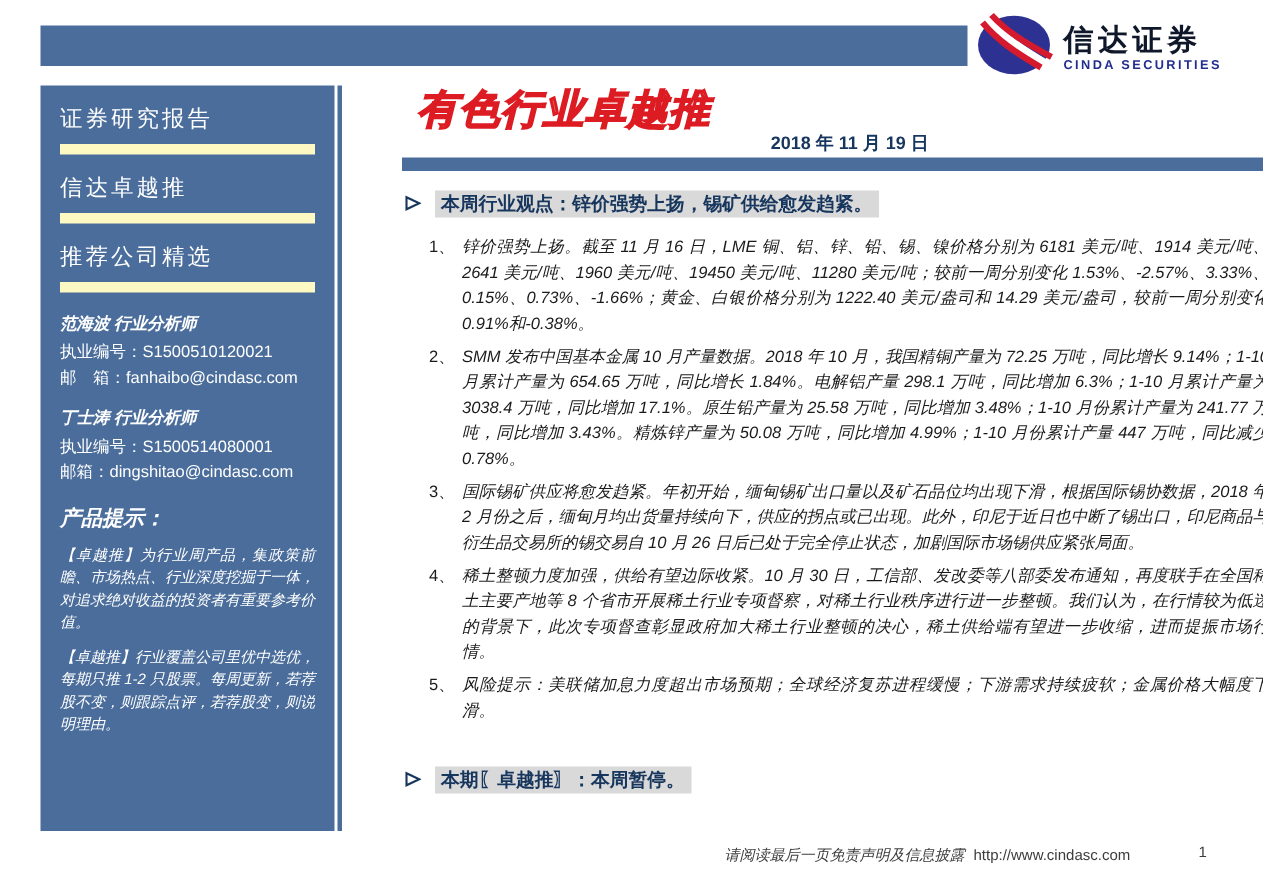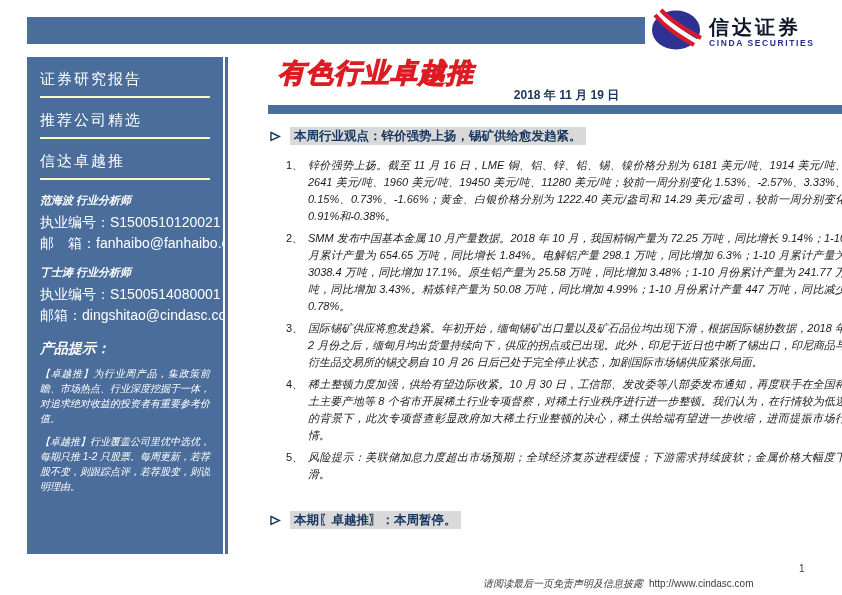"证券研究报告" .side-section { border-bottom: 2px solid #fef9c3 -> 7px solid #fef9c3 }
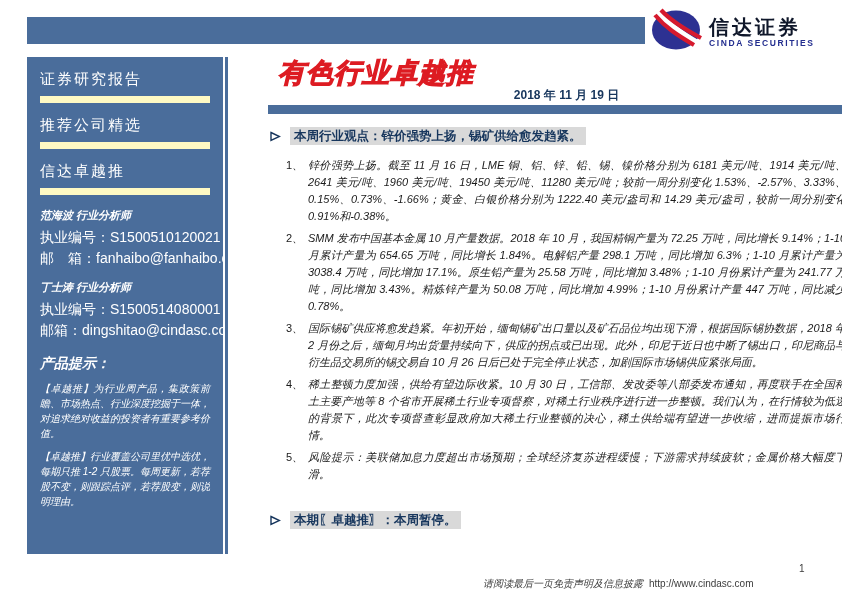"推荐公司精选" div.side-section { order: before "信达卓越推" -> after "信达卓越推" }
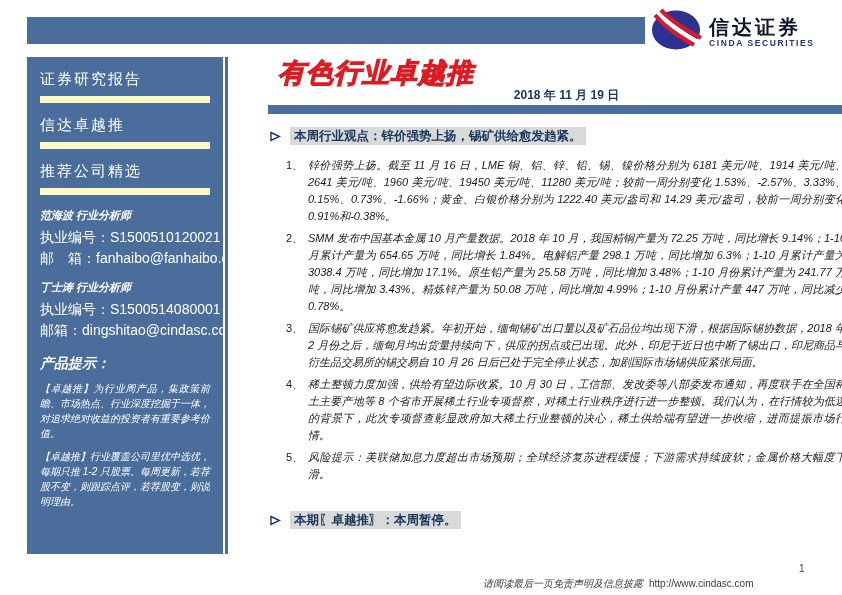"执业编号：S1500510120021" .analyst-line { font-size: 14px -> 11px }
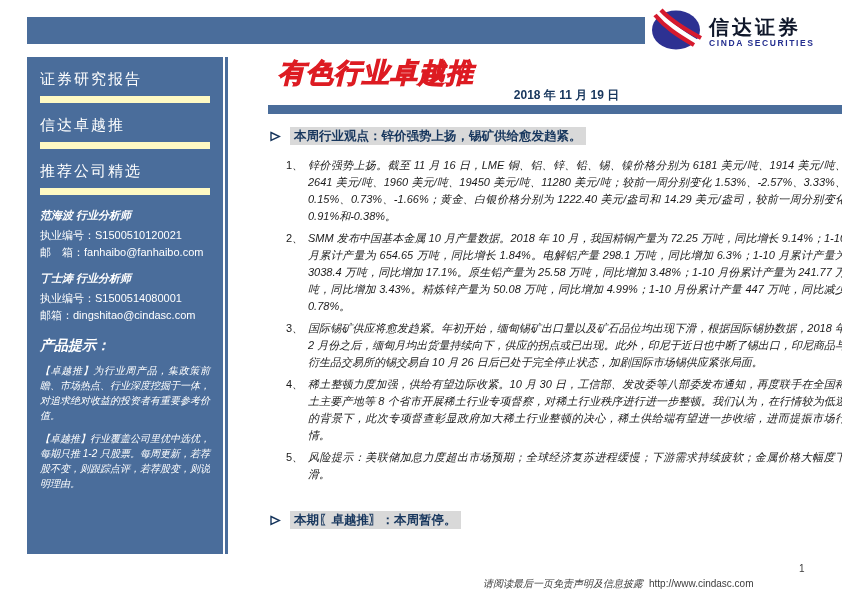"fanhaibo@fanhaibo.com" span { text: fanhaibo@fanhaibo.com -> fanhaibo@cindasc.com }
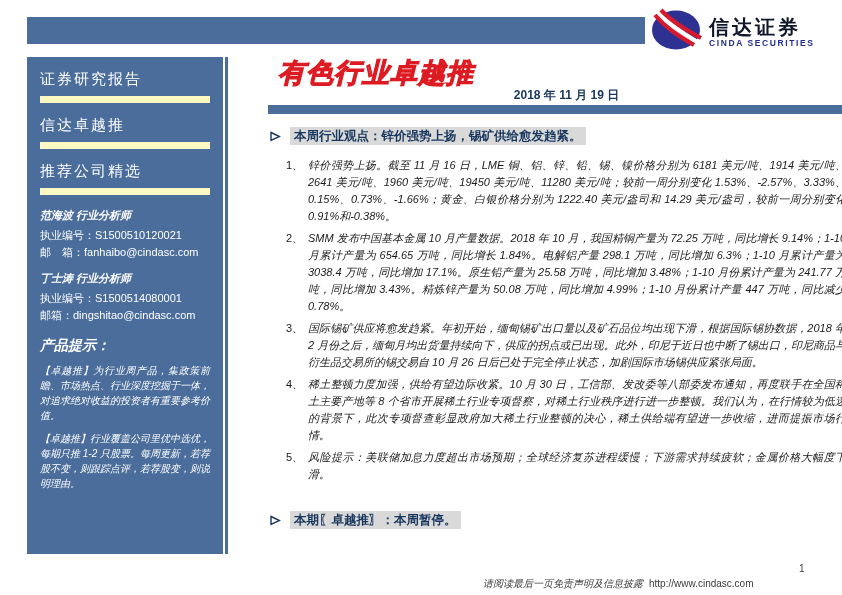"请阅读最后一页免责声明及信息披露 http://www.cindasc.com" .footer { margin-top: 14px -> none }
